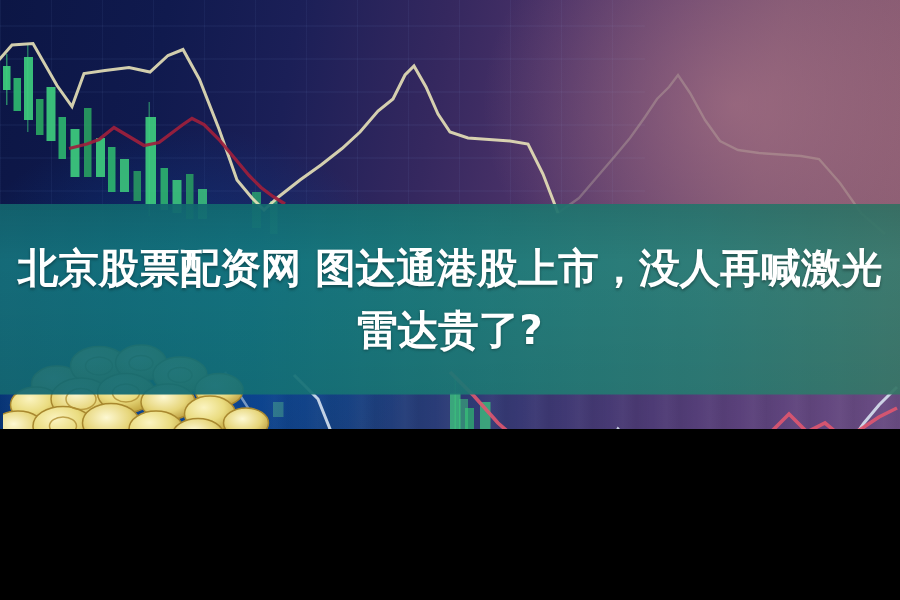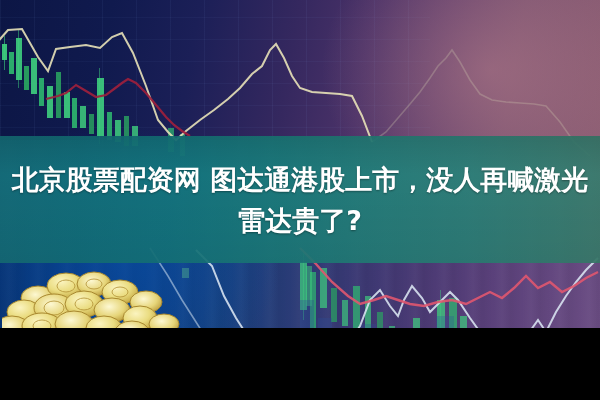"北京股票配资网 图达通港股上市，没人再喊激光雷达贵了?" #stage { height: 328px -> 286px }
